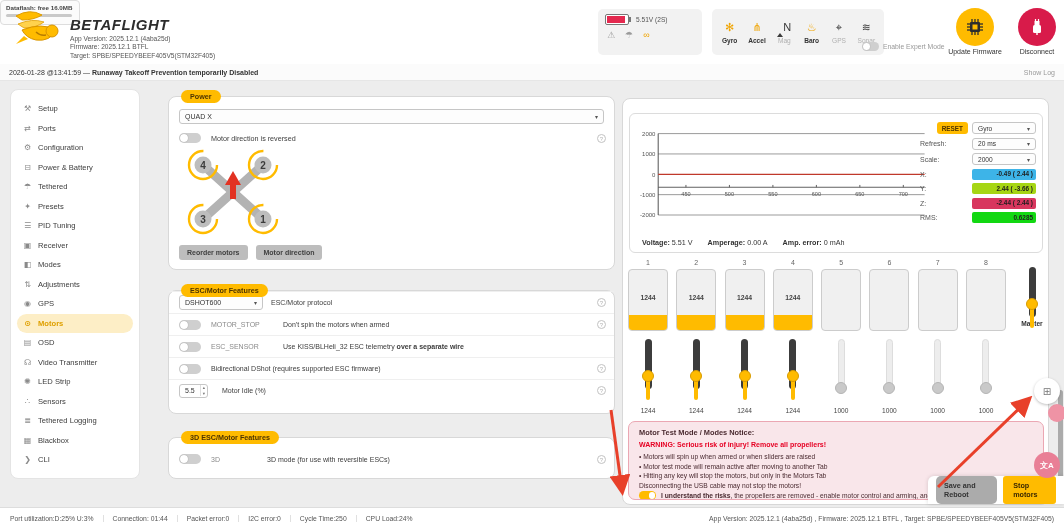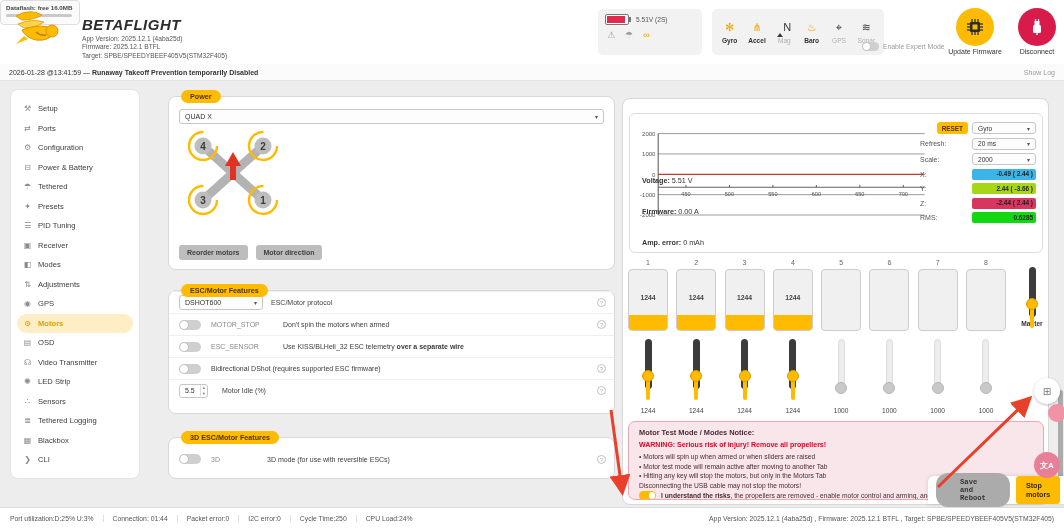"BETAFLIGHT" #brand-block { margin-left: 18px -> 6px }
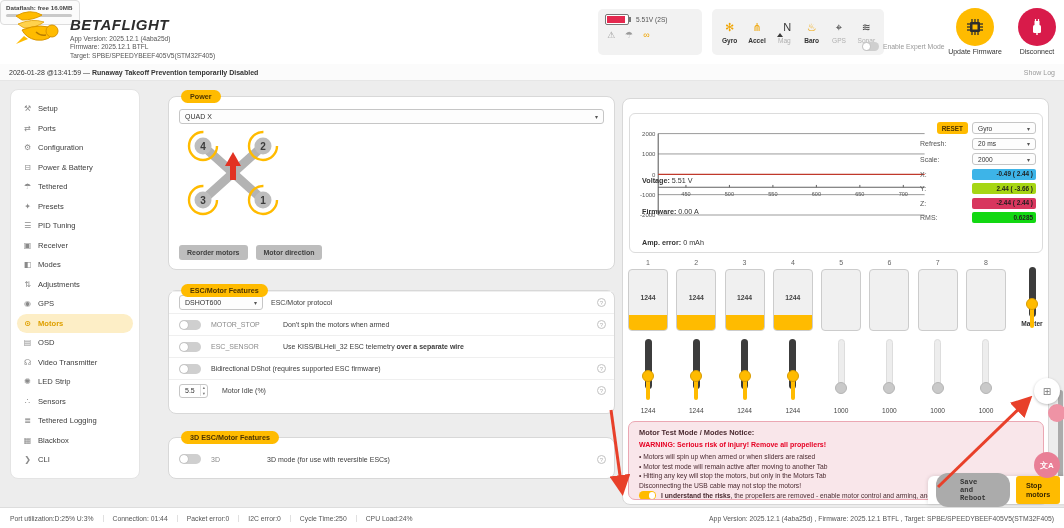"Motor direction is reversed" div.row { html: none -> <div> <div> <div></div> </div> <span>Motor direction is reversed</span> <span>?</span> </div> }
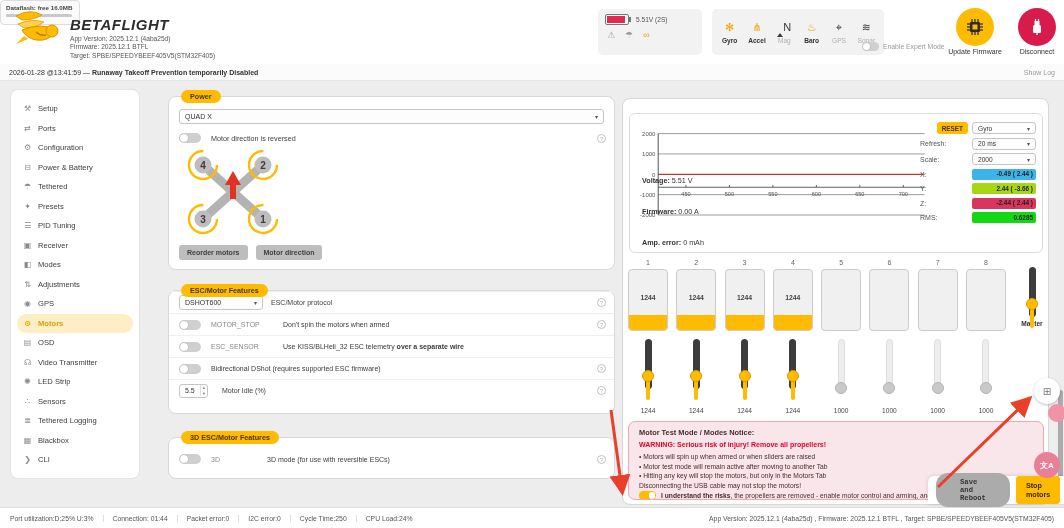"Voltage: 5.51 V" #power-row { flex-direction: column -> none; gap: 22px -> 15px }
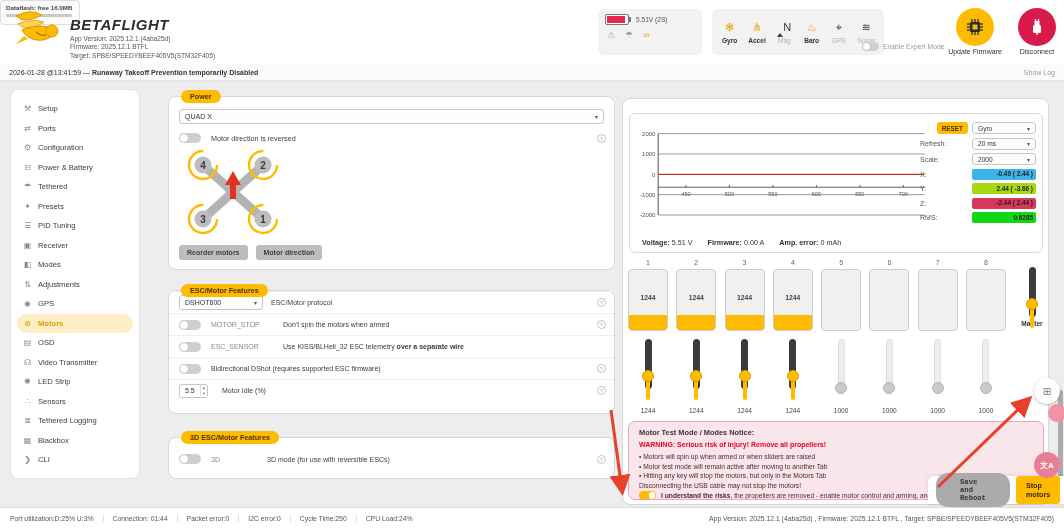"Firmware:" b { text: Firmware -> Amperage }
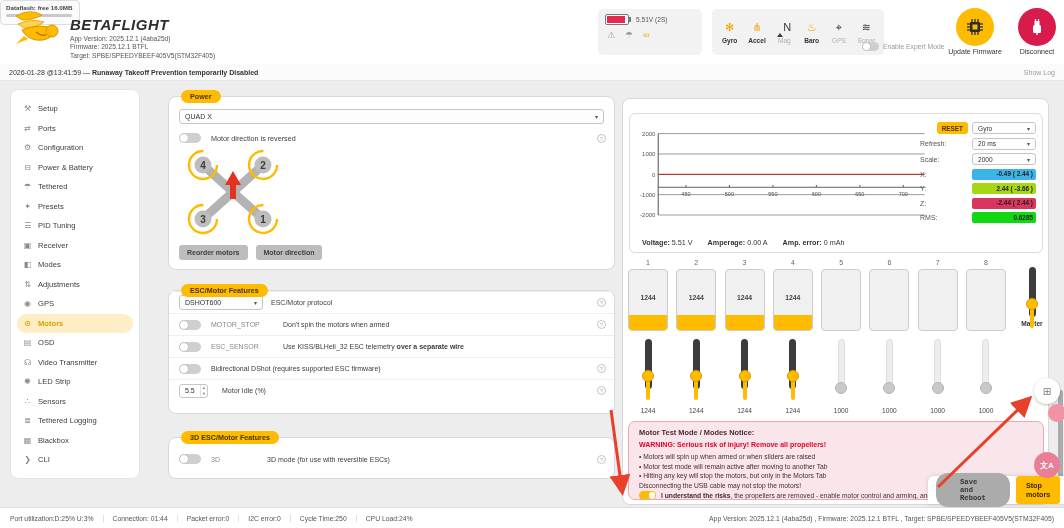"Save and Reboot" #save-btn { border-radius: 12px -> 5px; font-family: Liberation Mono, monospace -> none; padding: 5px 24px -> 5px 8px }
